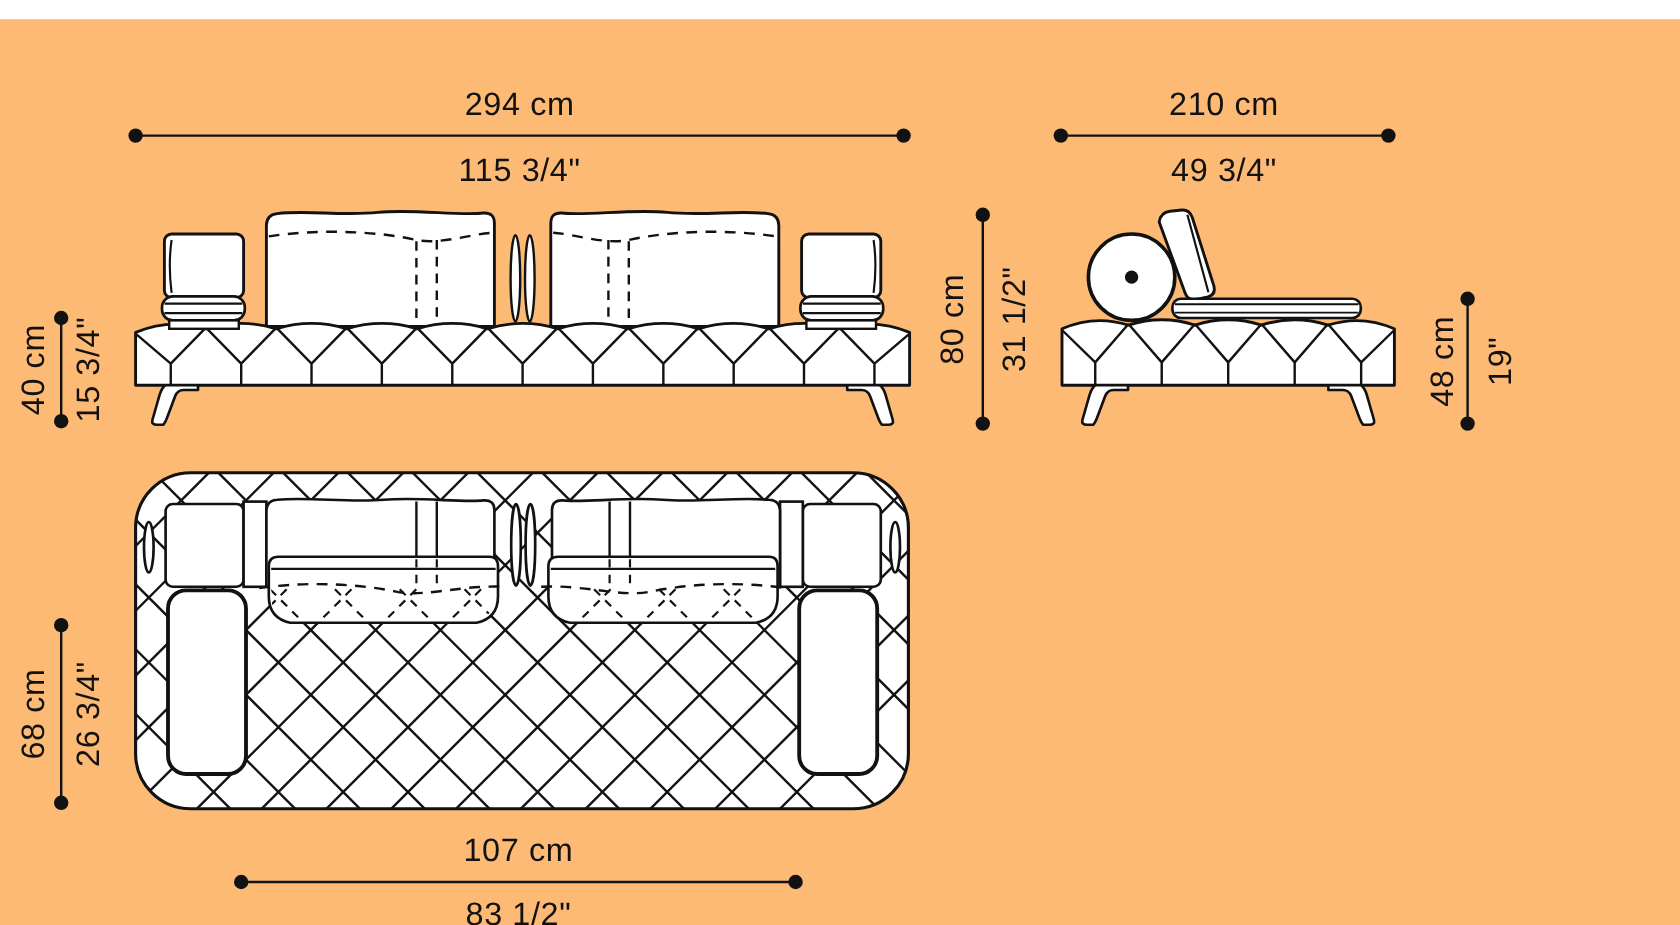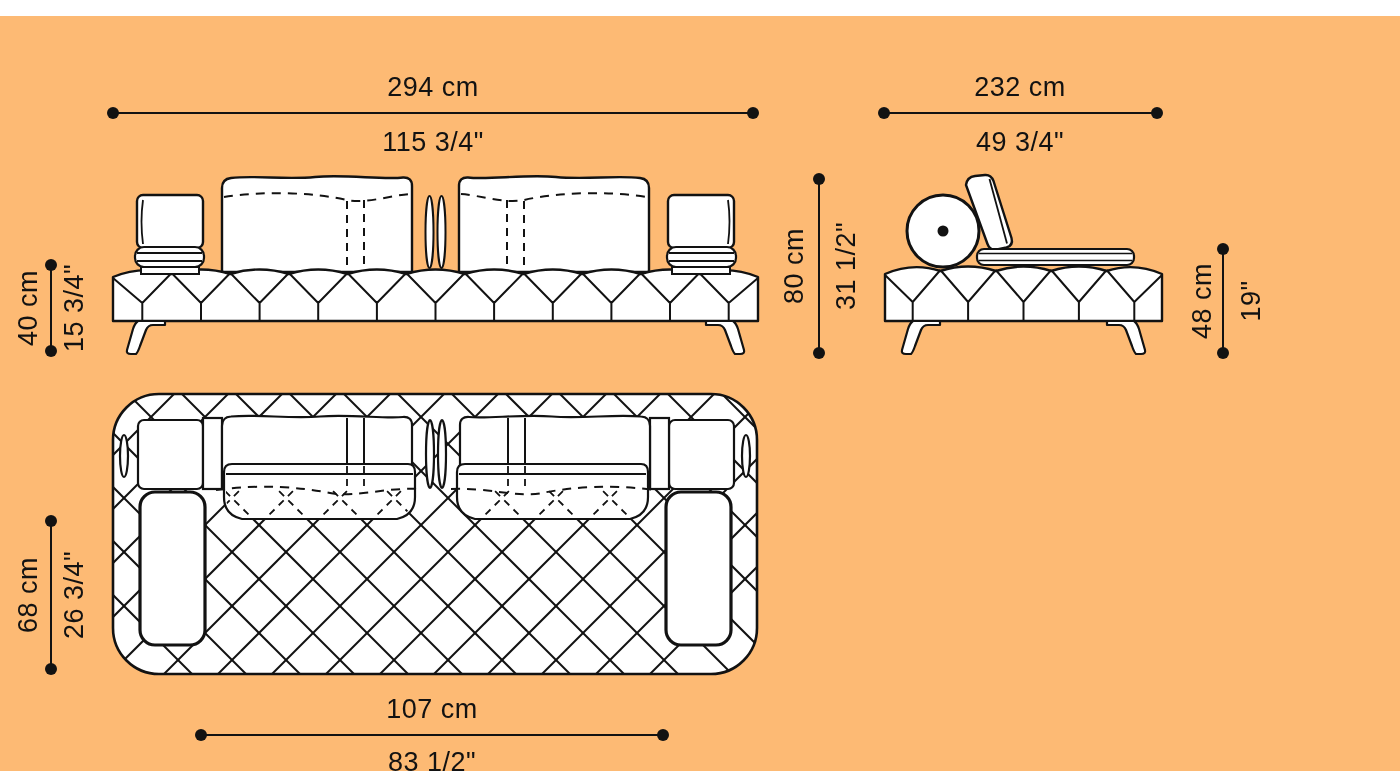"232 cm" div.dim-label { text: 232 -> 210 }
